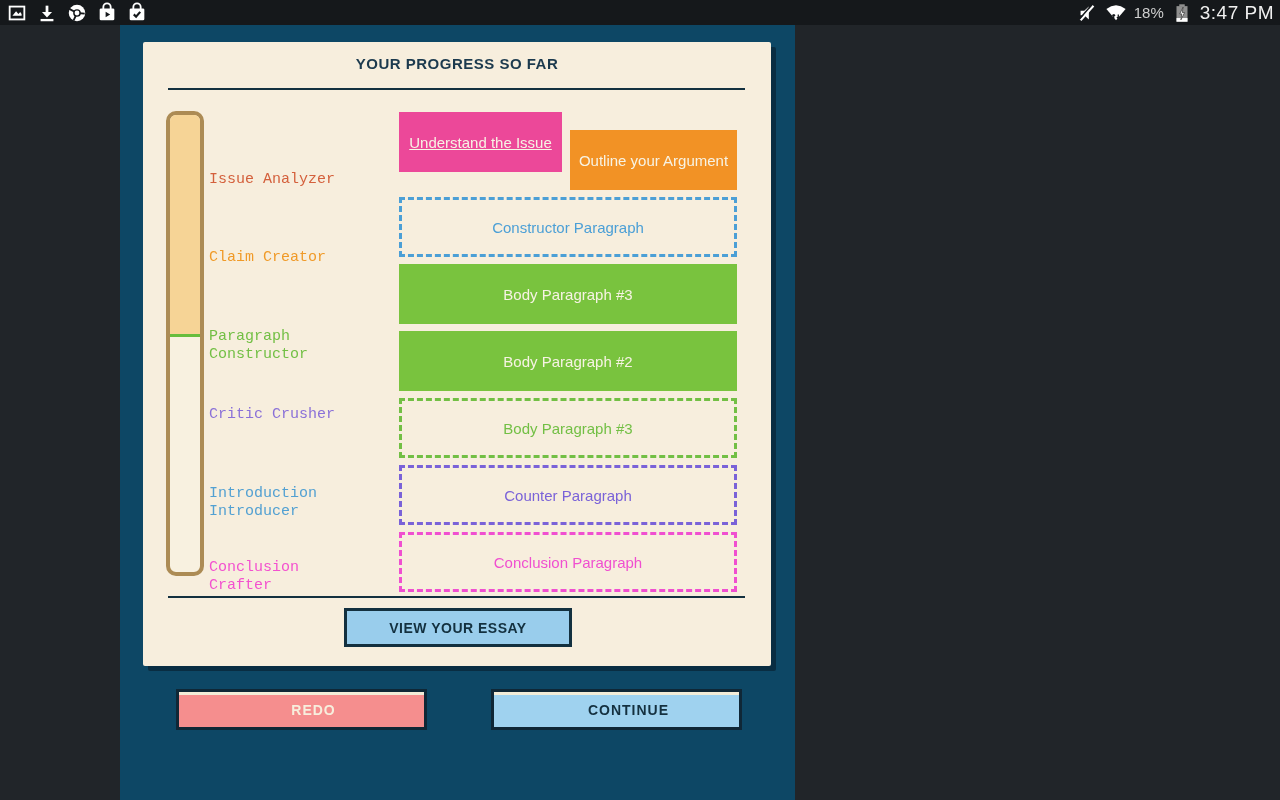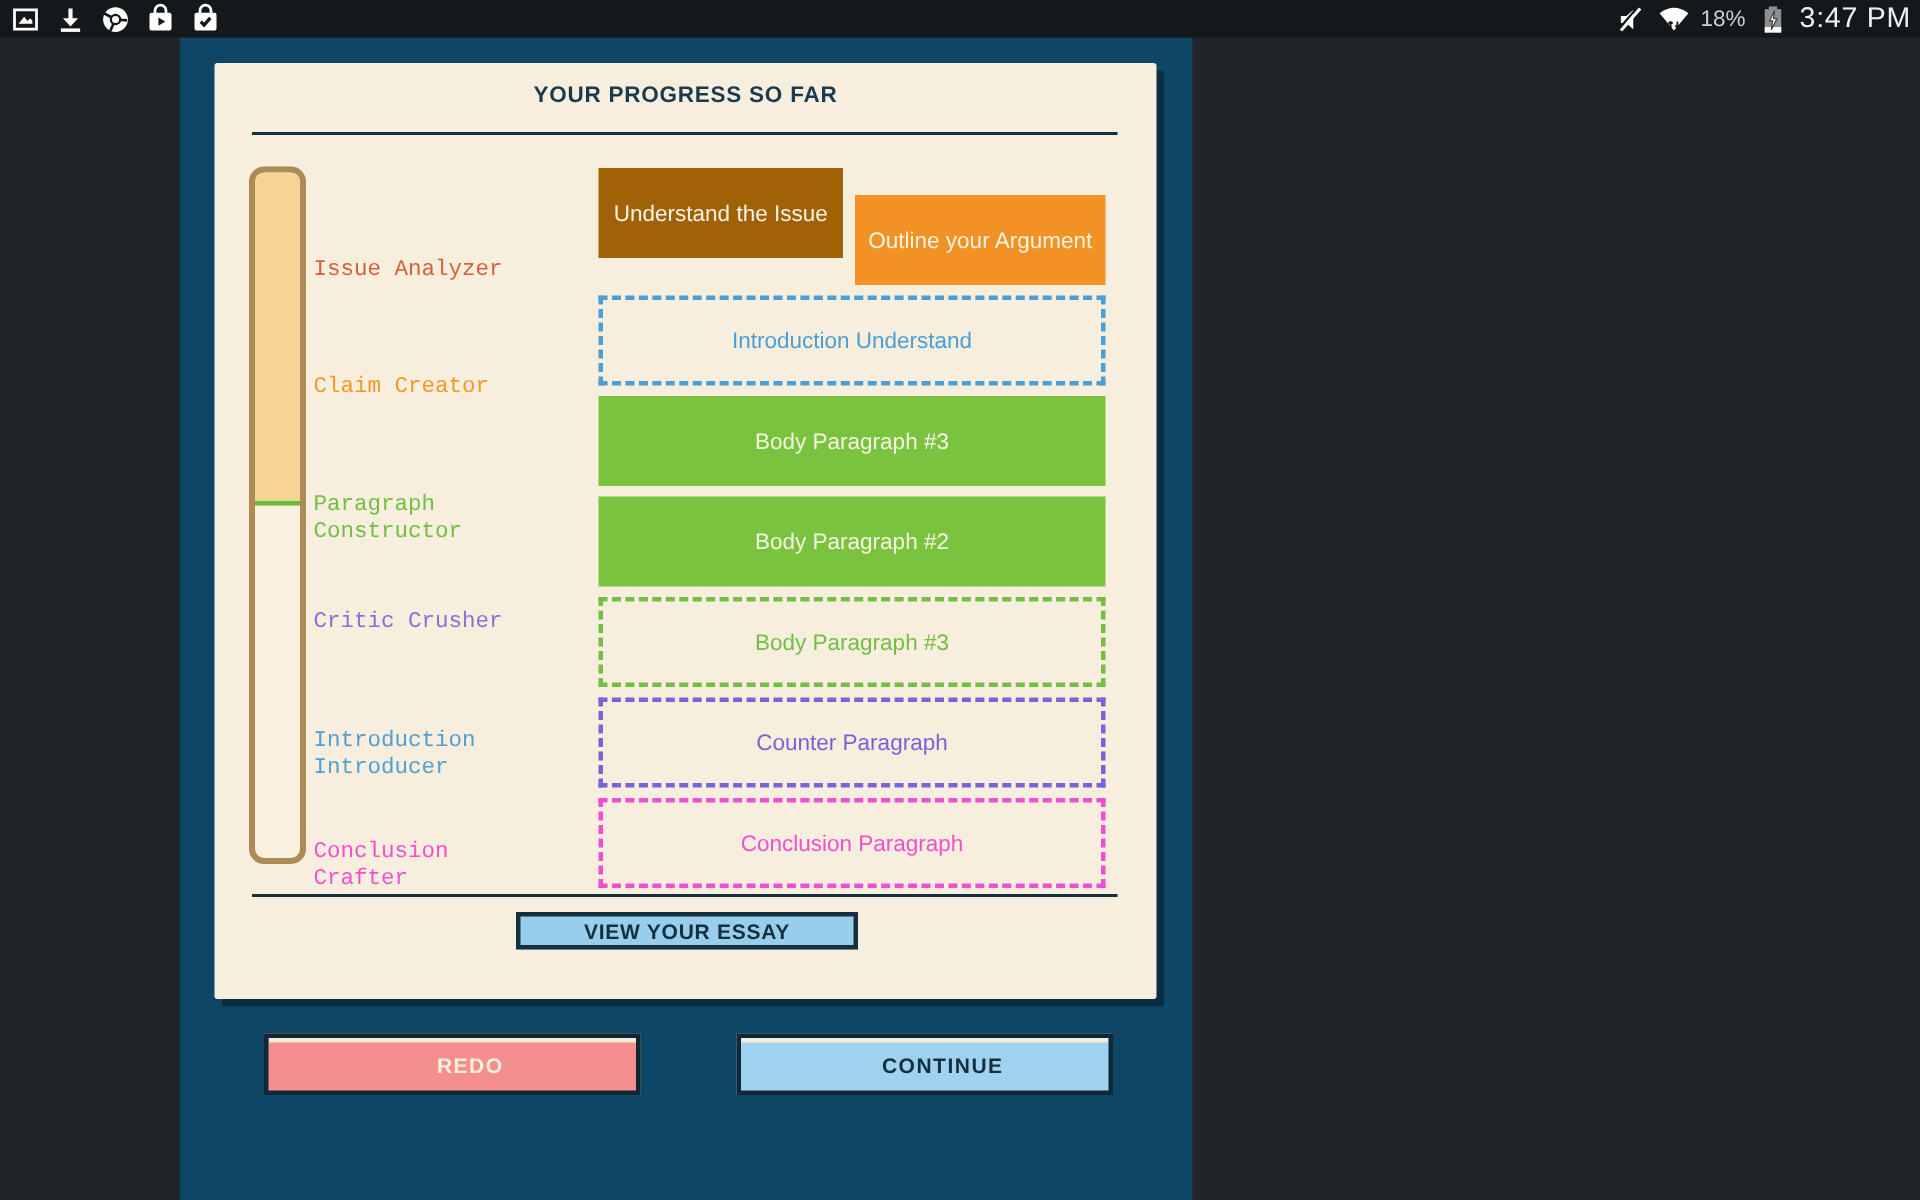"Understand the Issue" div.block { background: #a16207 -> #ec4899; text-decoration: none -> underline }
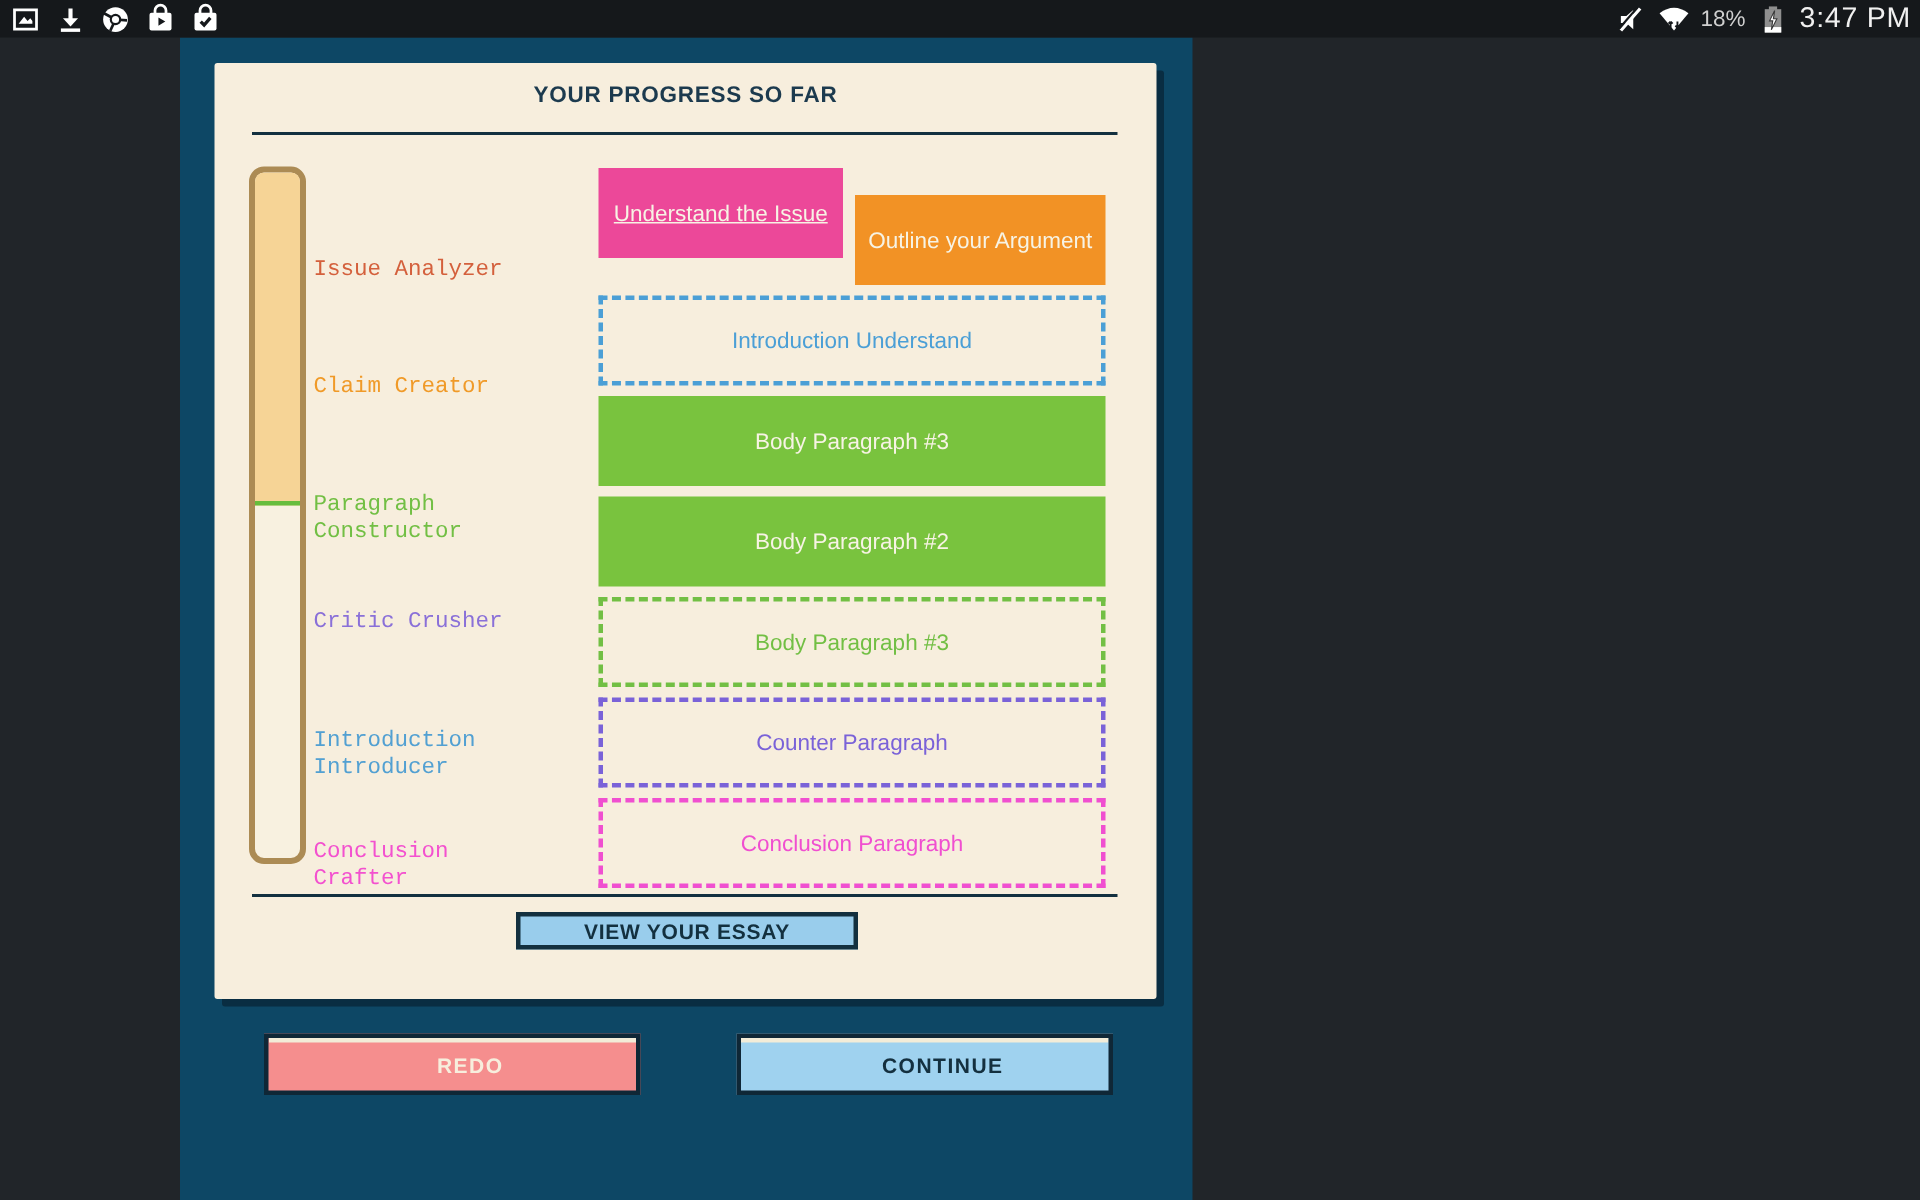"Introduction Understand" div.block { text: Introduction Understand -> Constructor Paragraph }
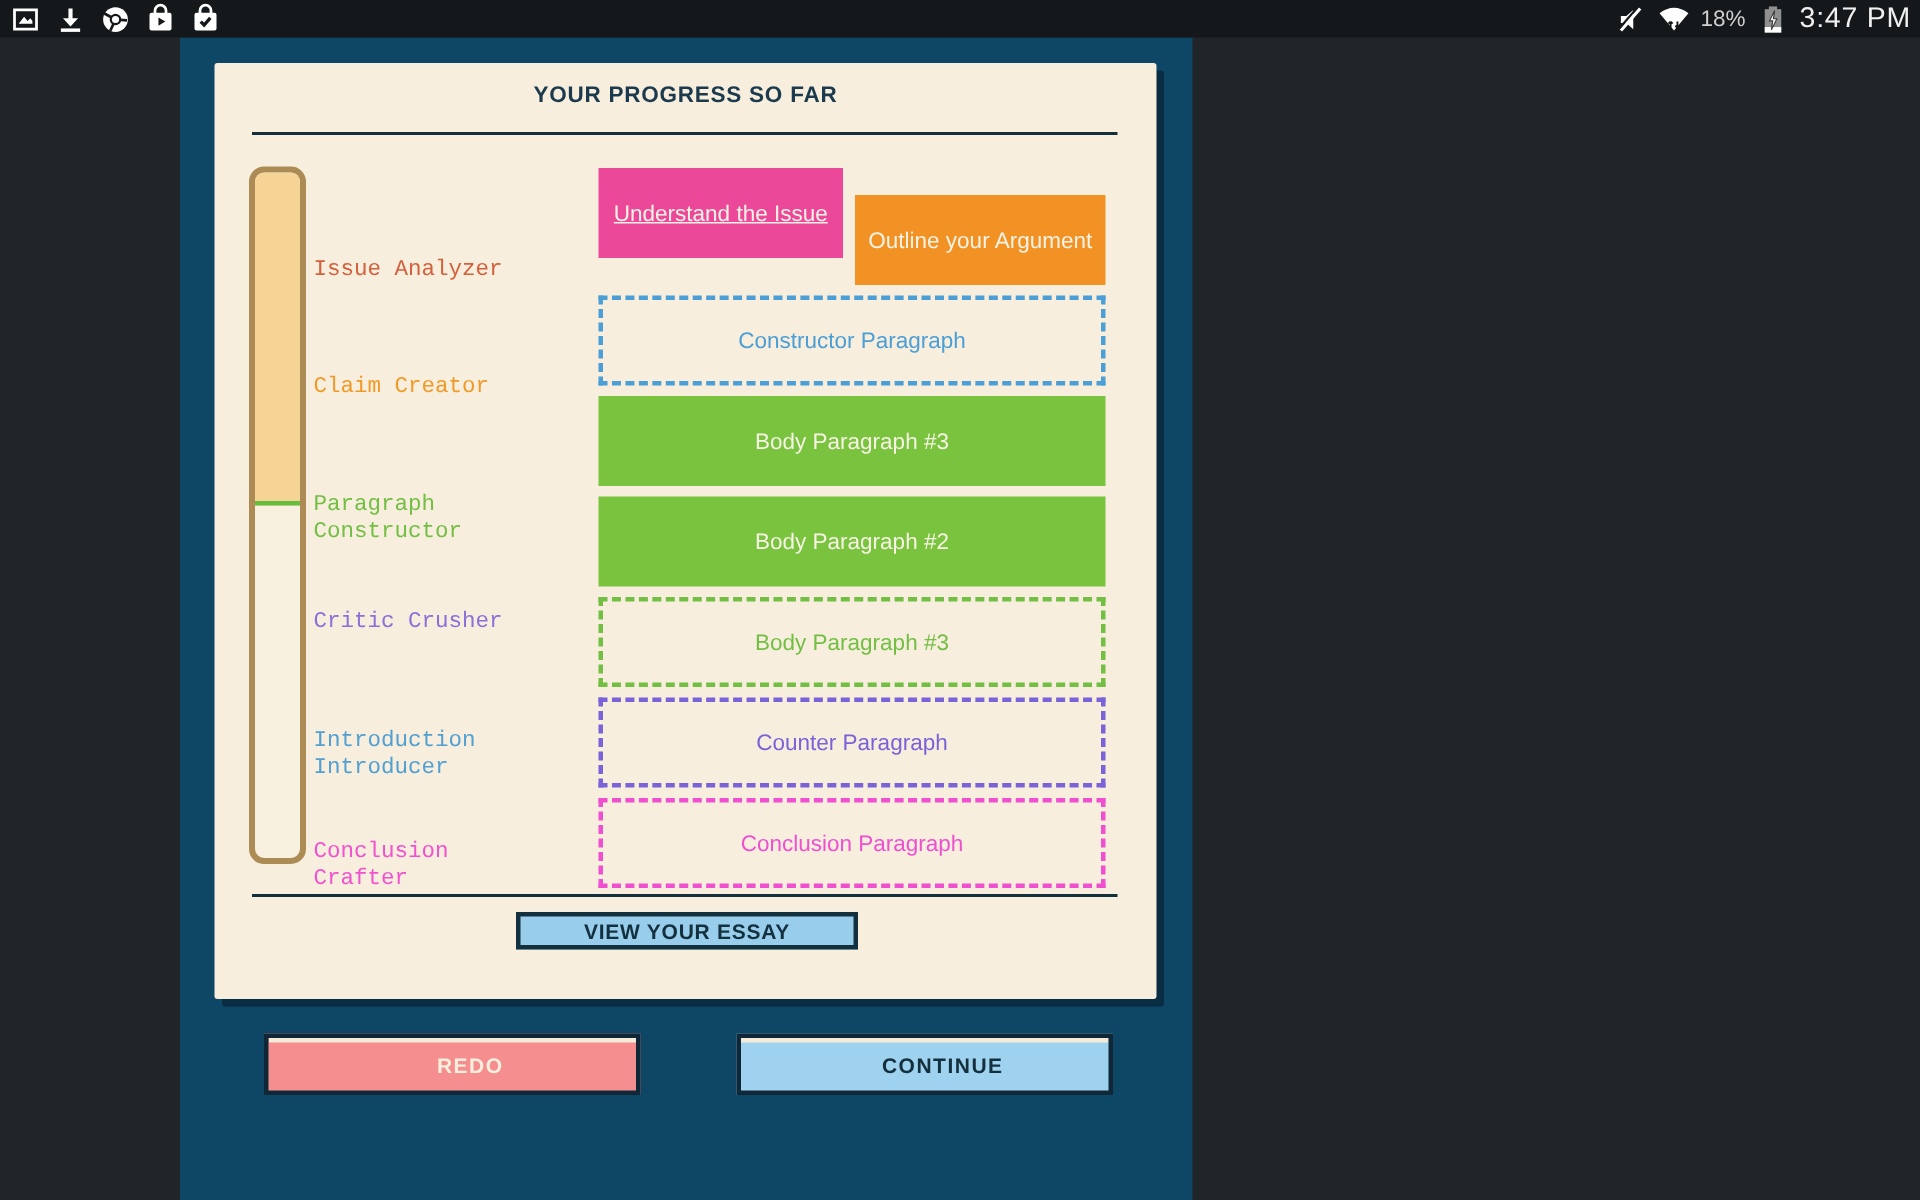"VIEW YOUR ESSAY" .view-btn { height: 25px -> 39px }
